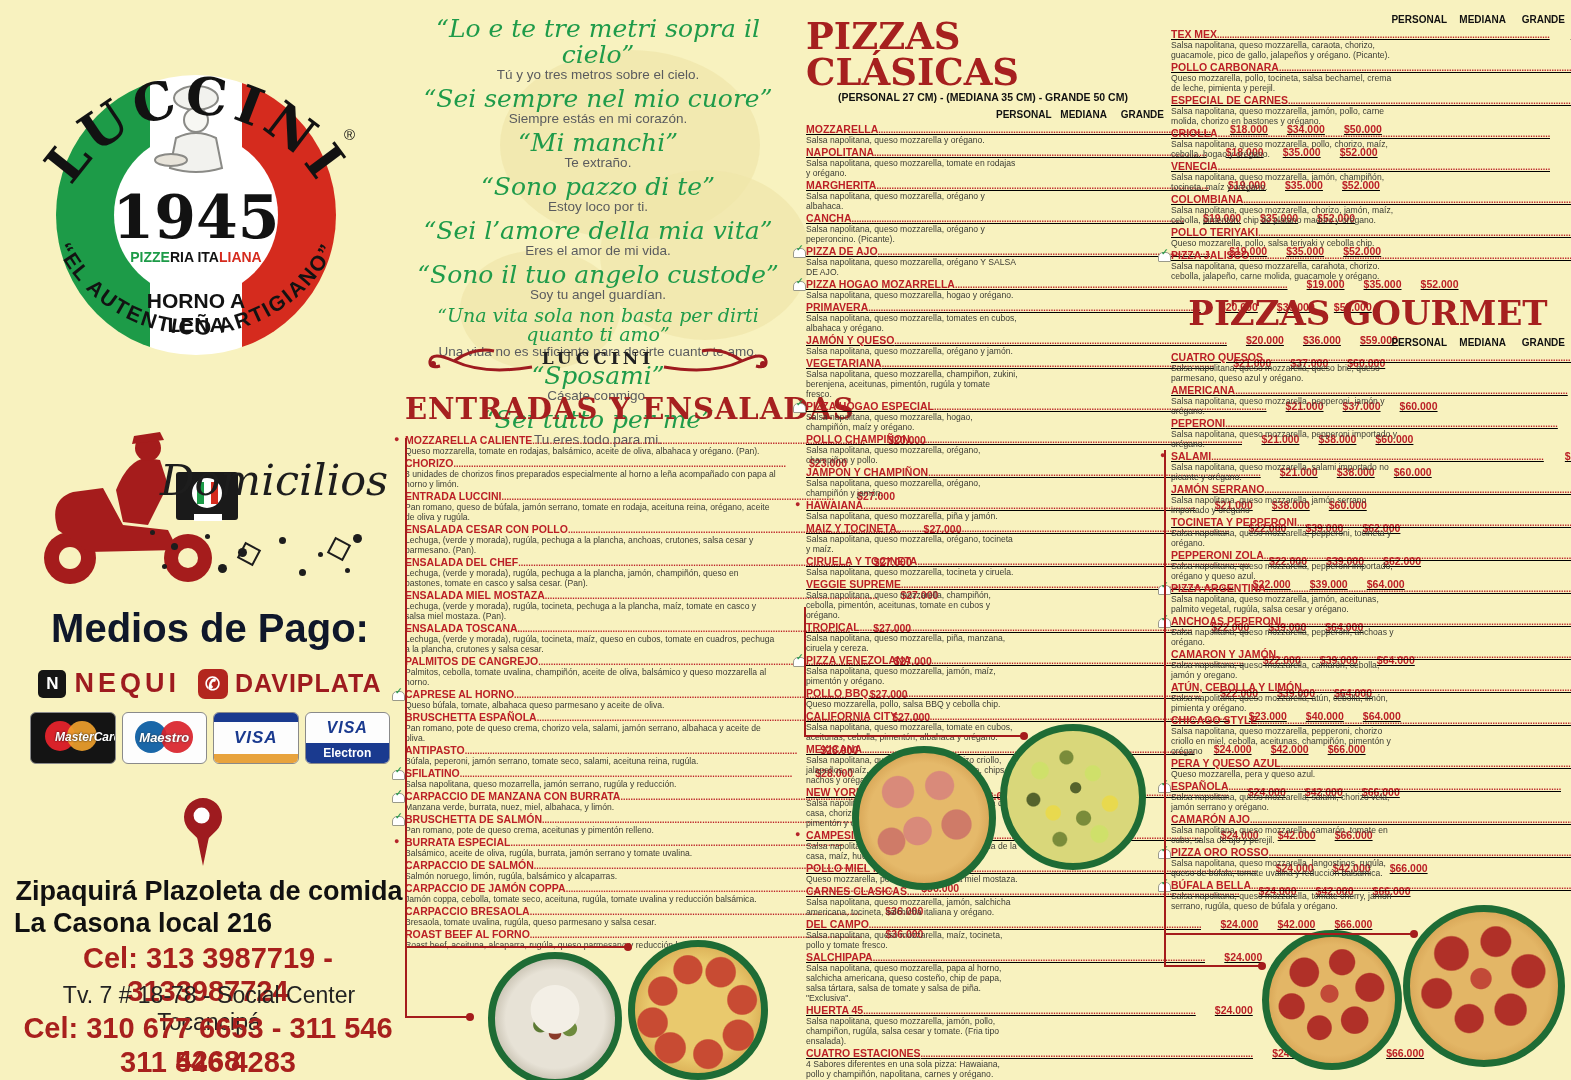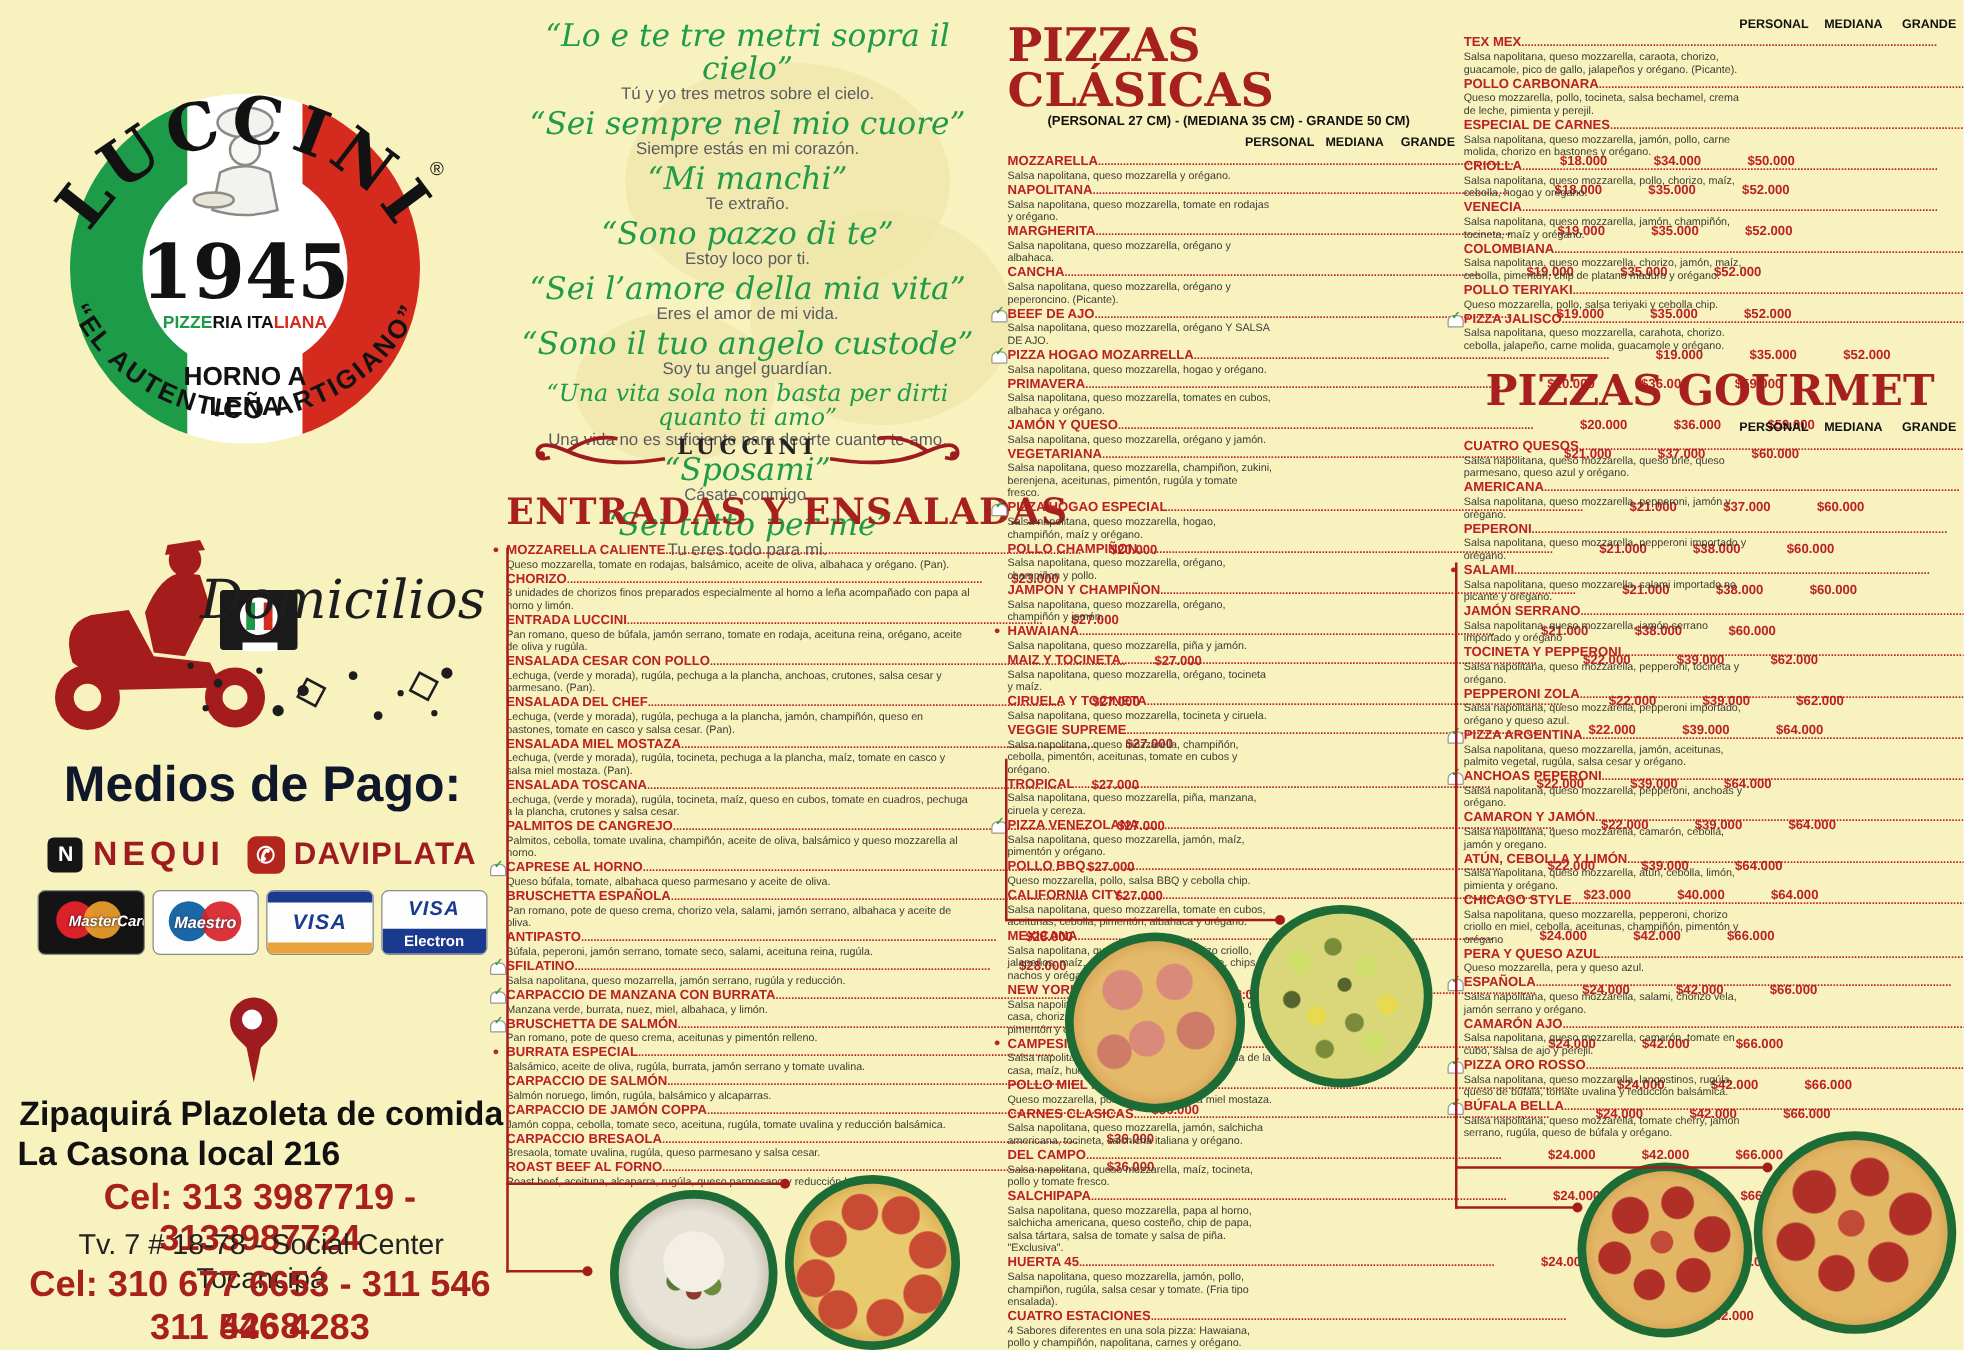"TEX MEX" .pz-grid { column-gap: 21px -> 3px; text-decoration: none -> underline }
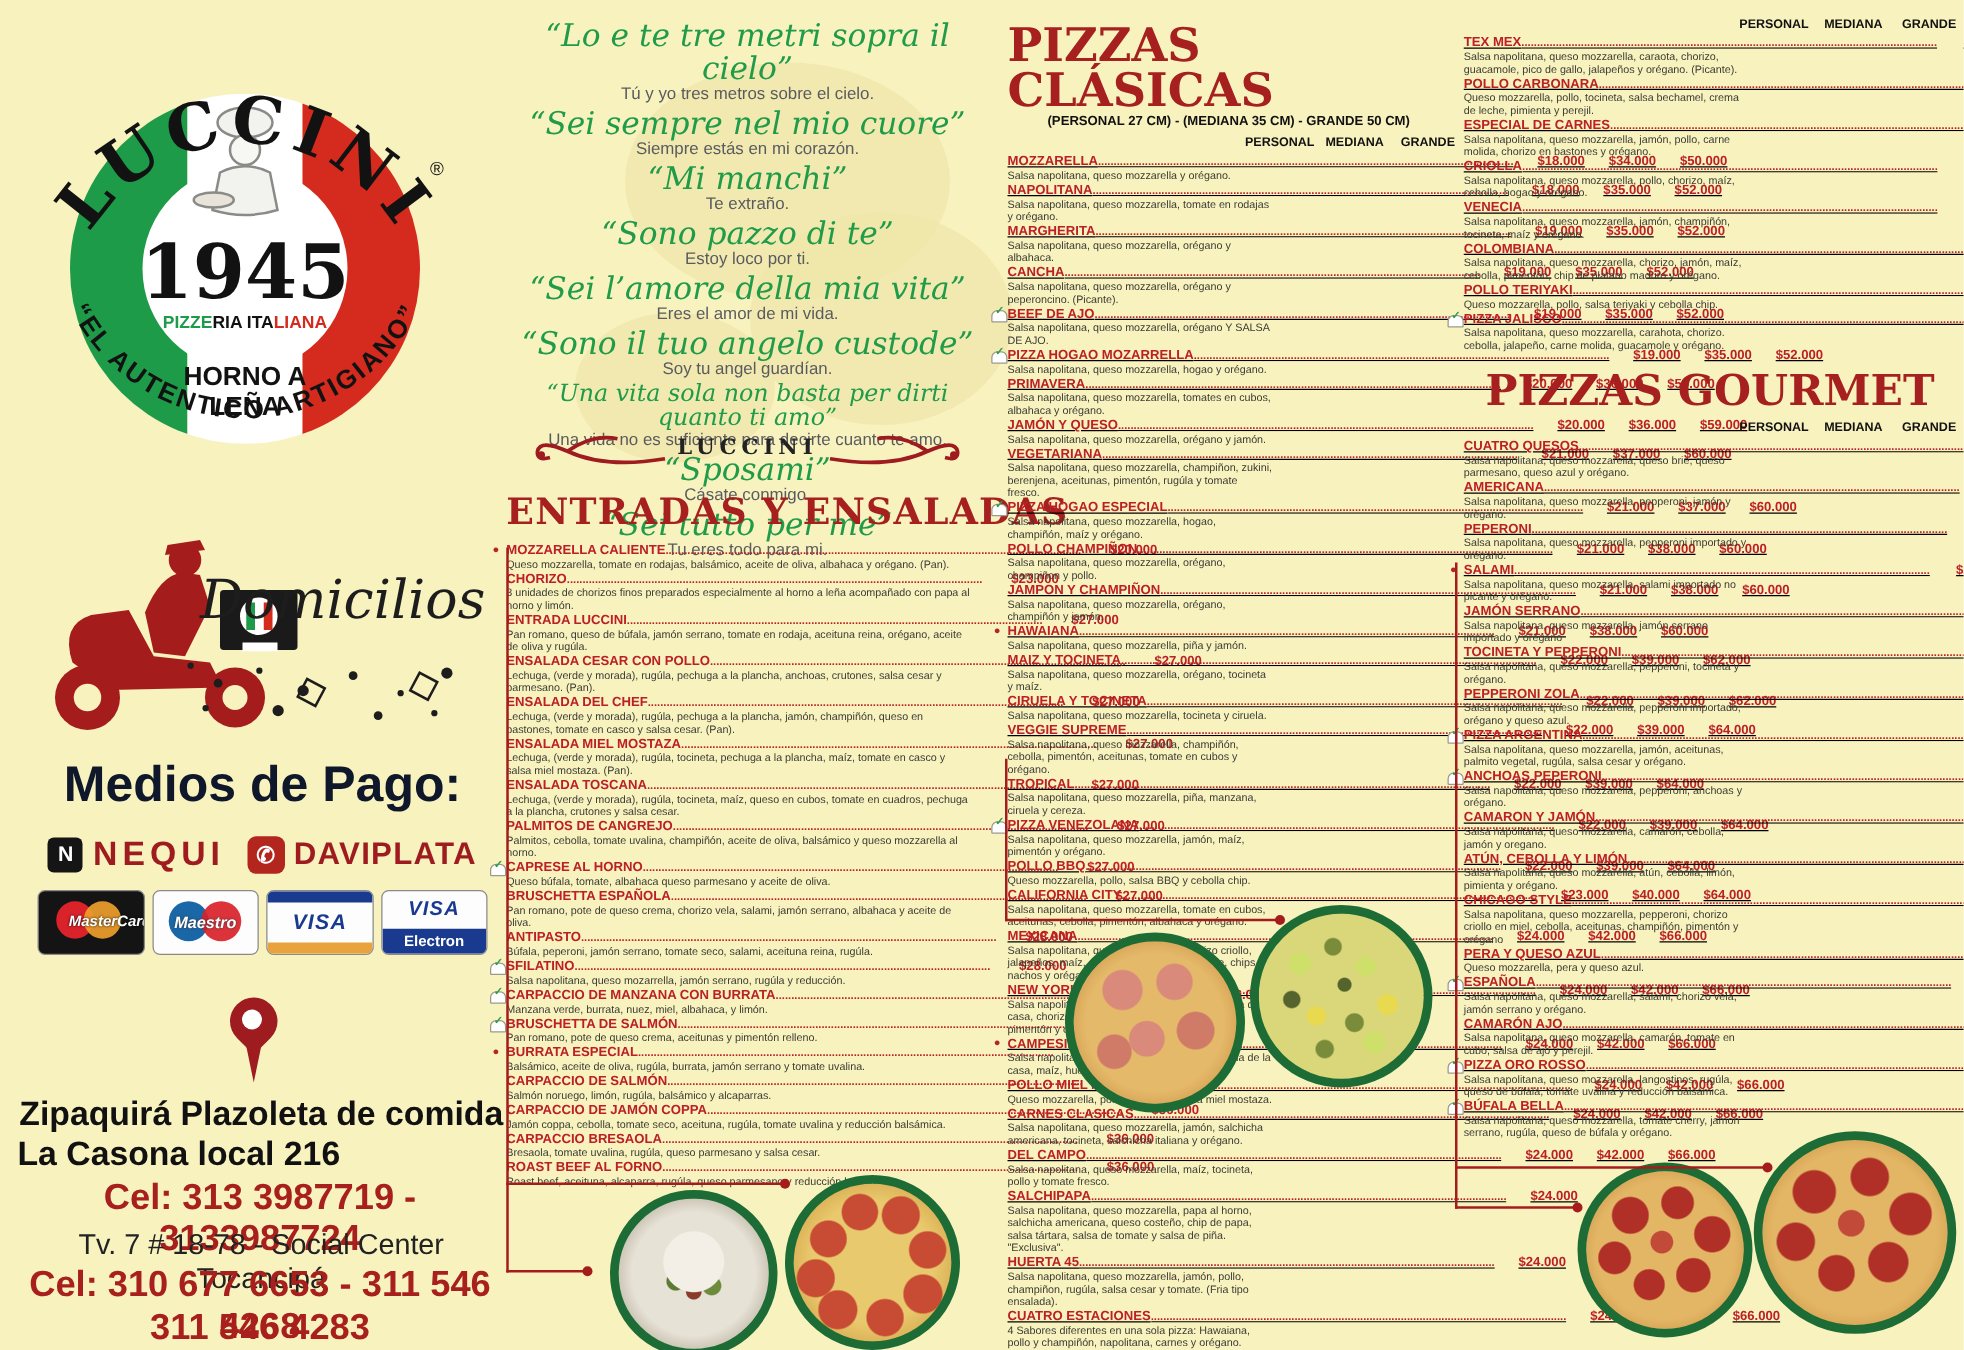"BEEF DE AJO" span.mi-name { text: BEEF -> PIZZA }
